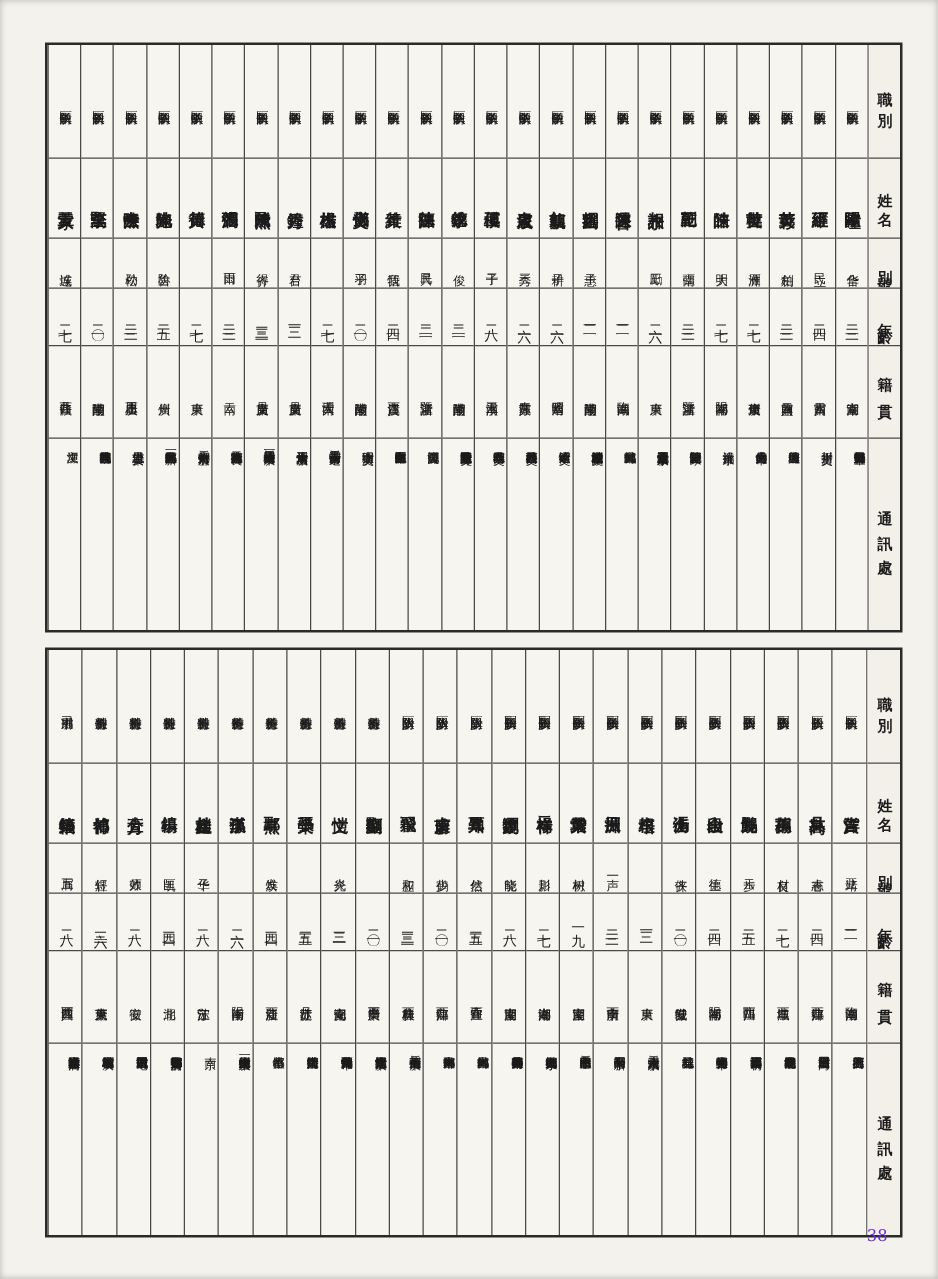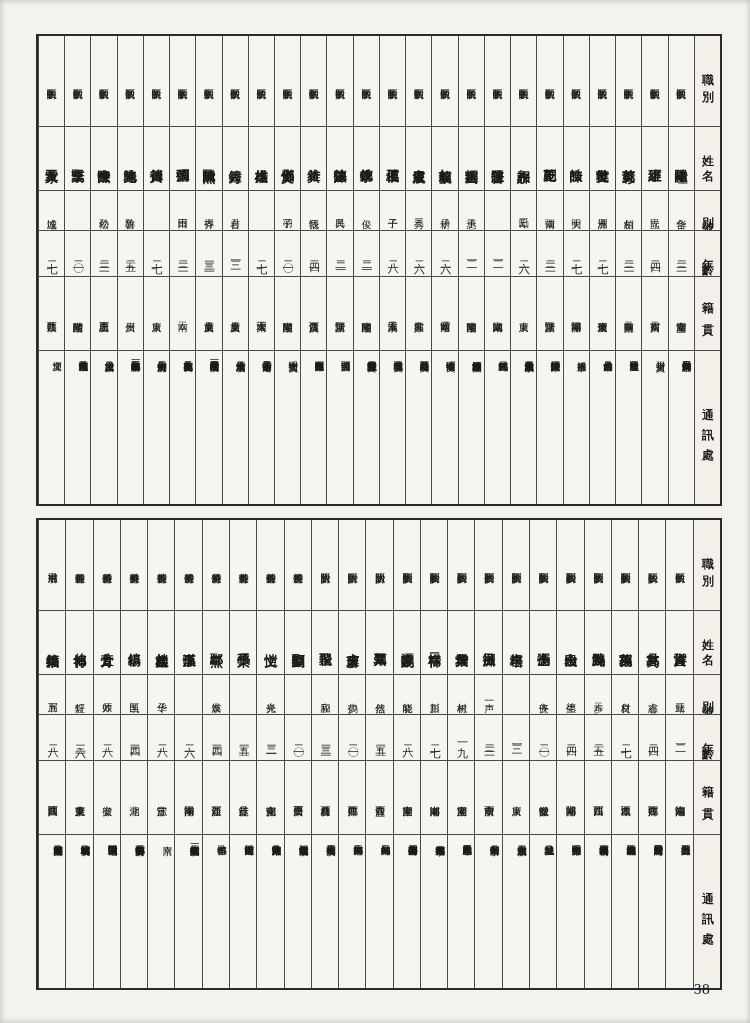"38" .page-num { color: #0f172a -> #6d28d9 }
